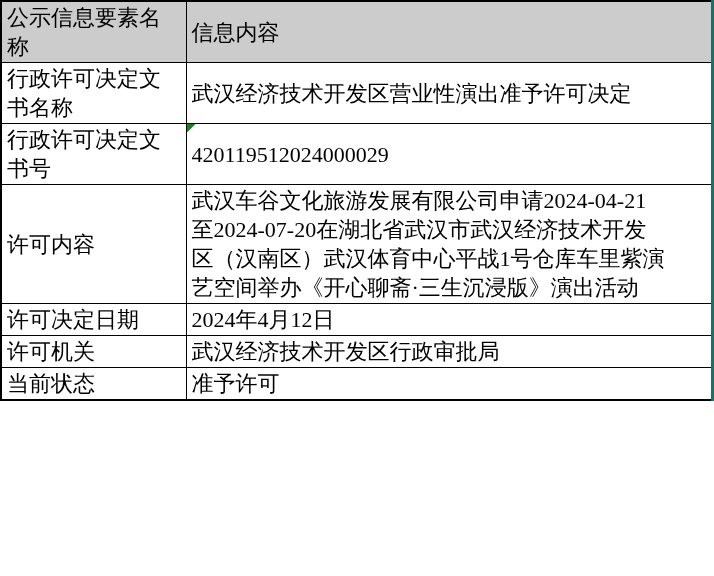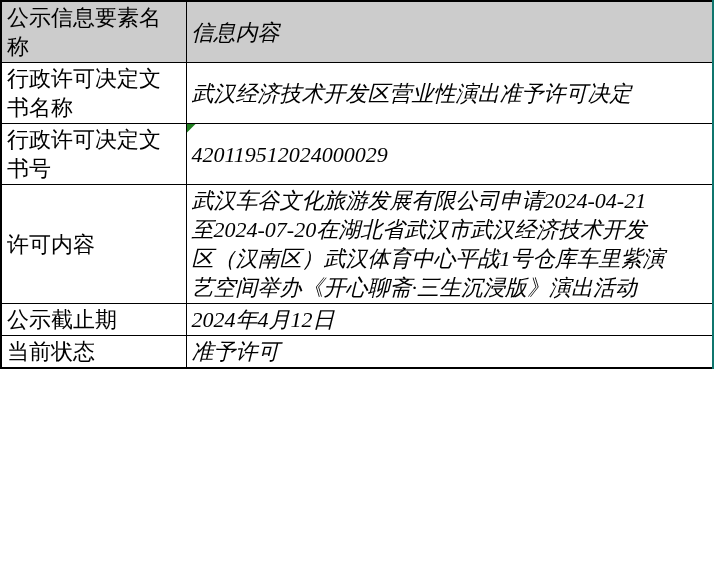"信息内容" table.notice-table tr td:last-child { border-right: 4px solid #0f766e -> 6px solid #0f766e; font-style: italic -> none }
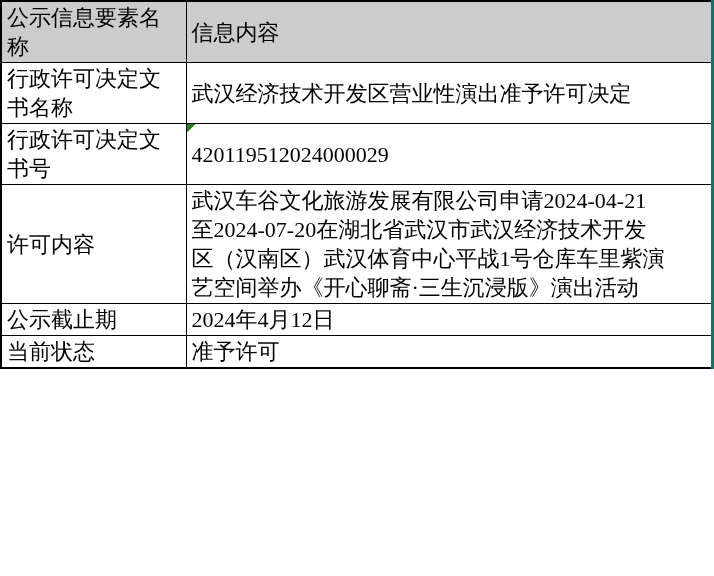"公示截止期" td { text: 公示截止 -> 许可决定日 }
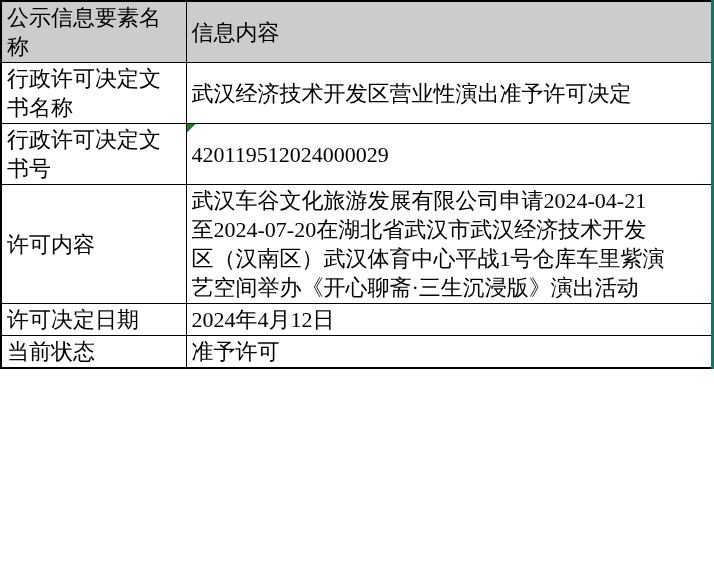"许可机关" tr { html: none -> <tr> <td>许可机关</td> <td>武汉经济技术开发区行政审批局</td> </tr> }
